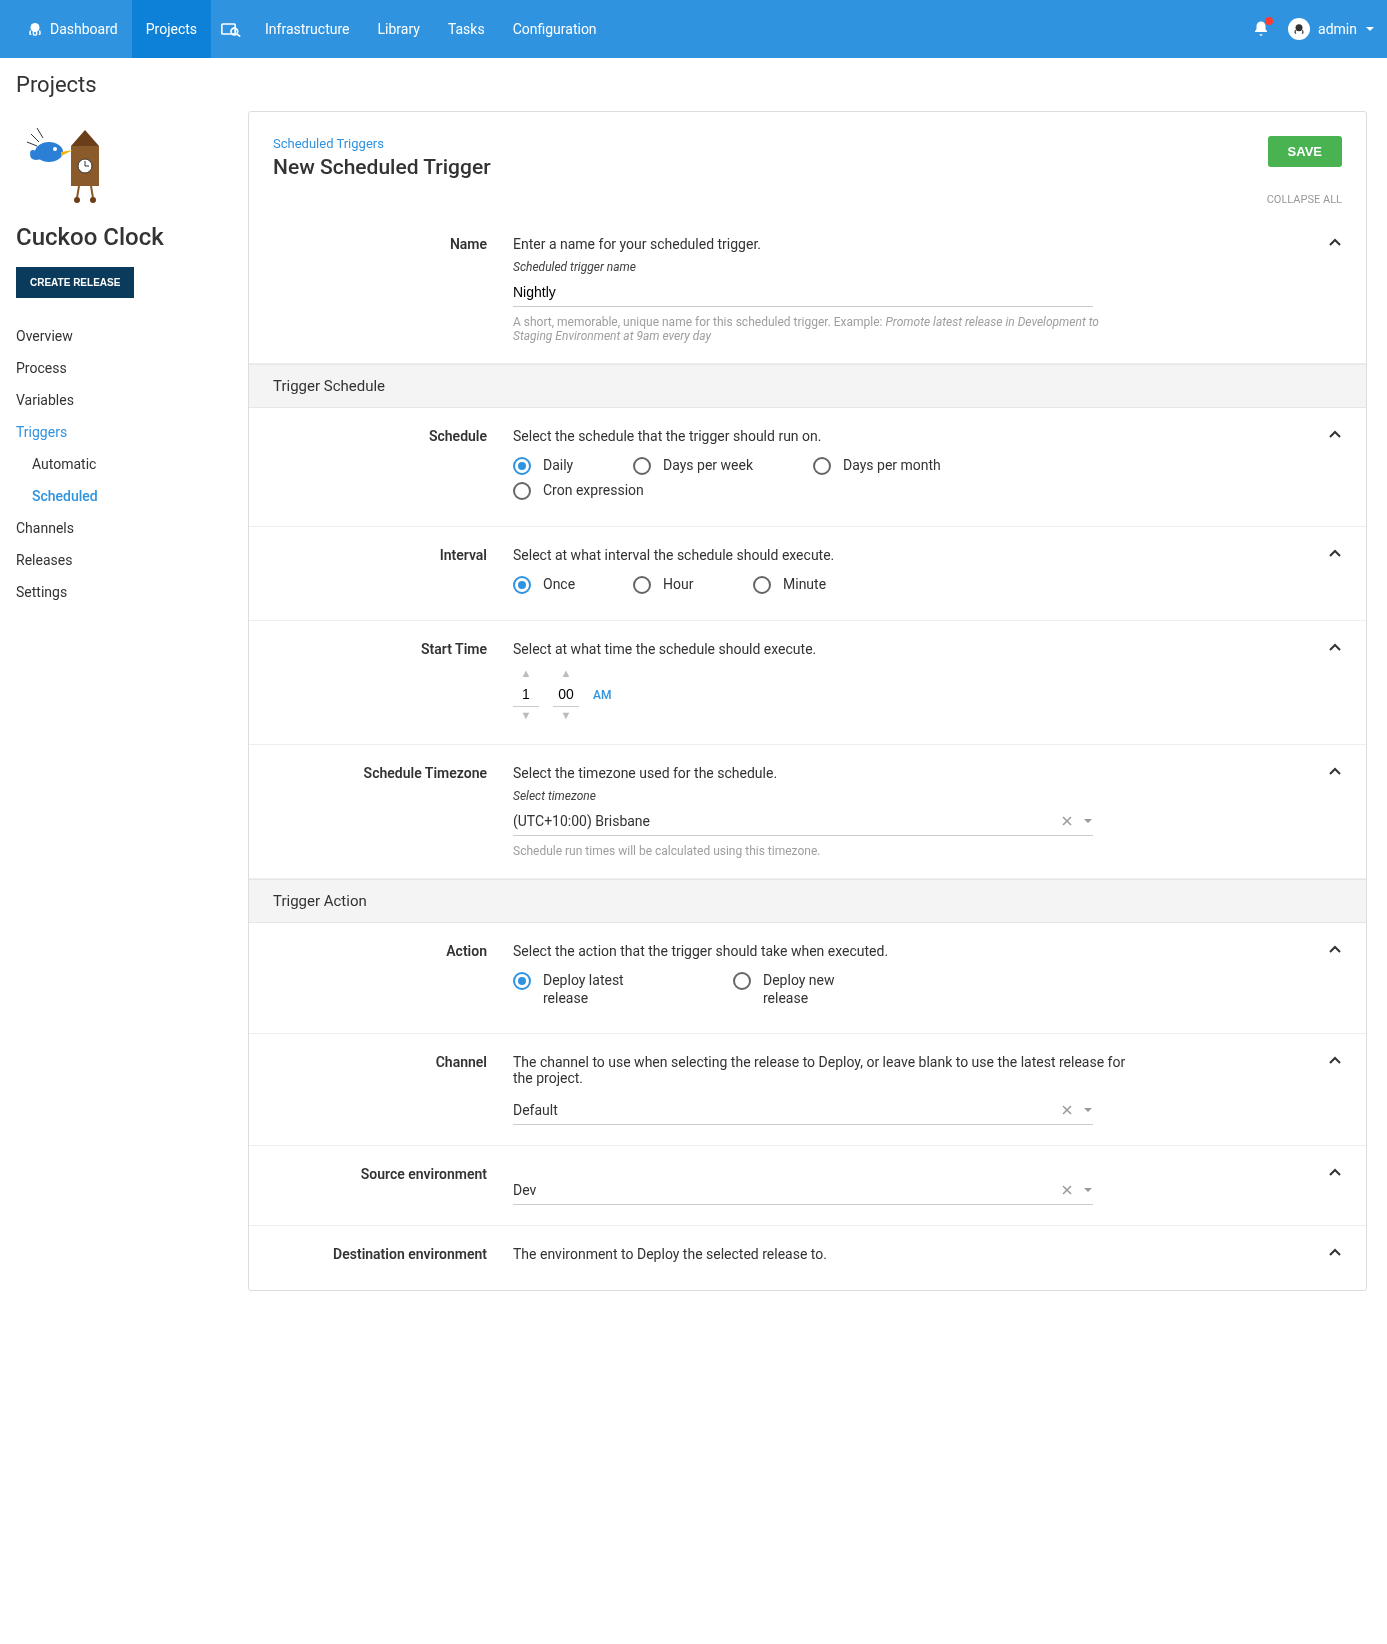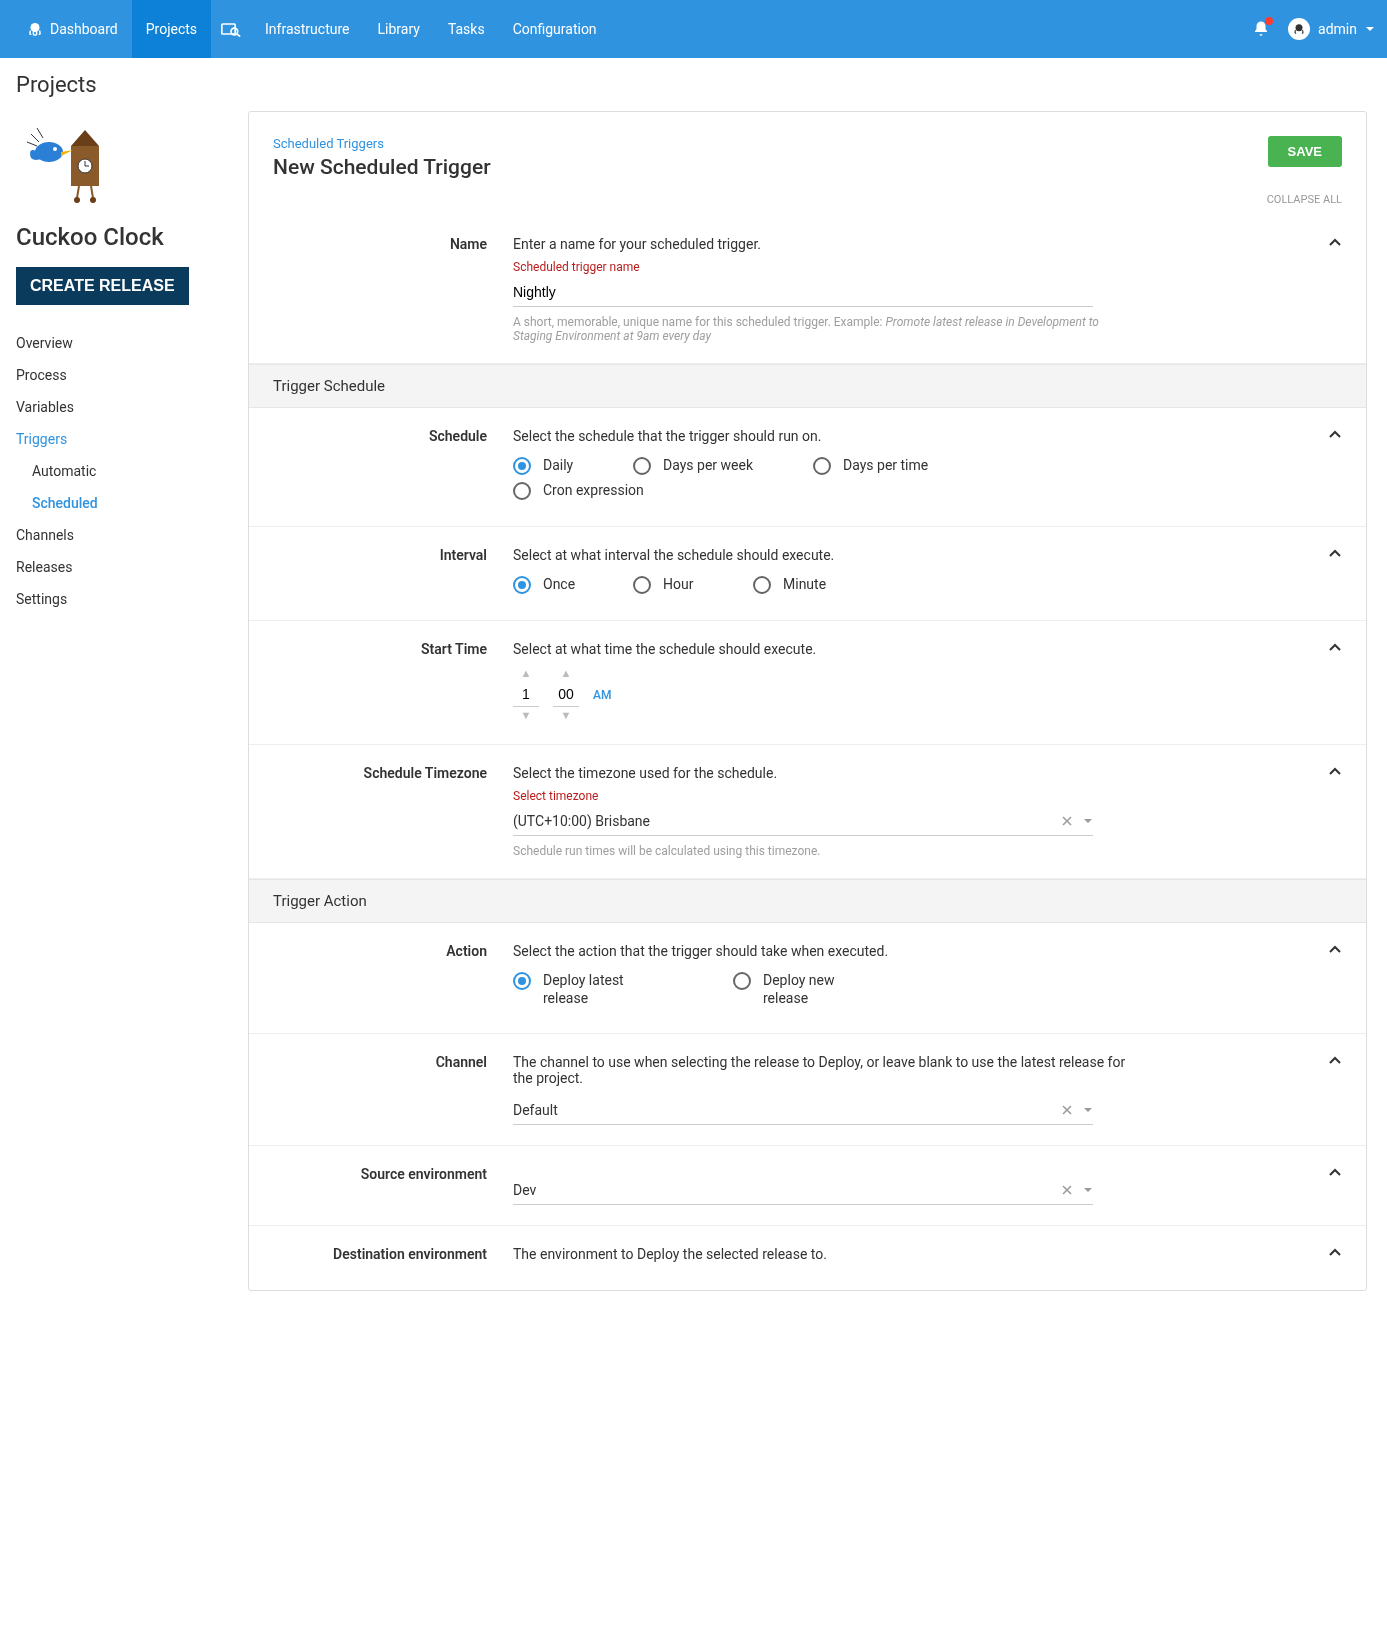"Scheduled trigger name" .field-body .hint { color: #b91c1c -> #404040; font-style: none -> italic }
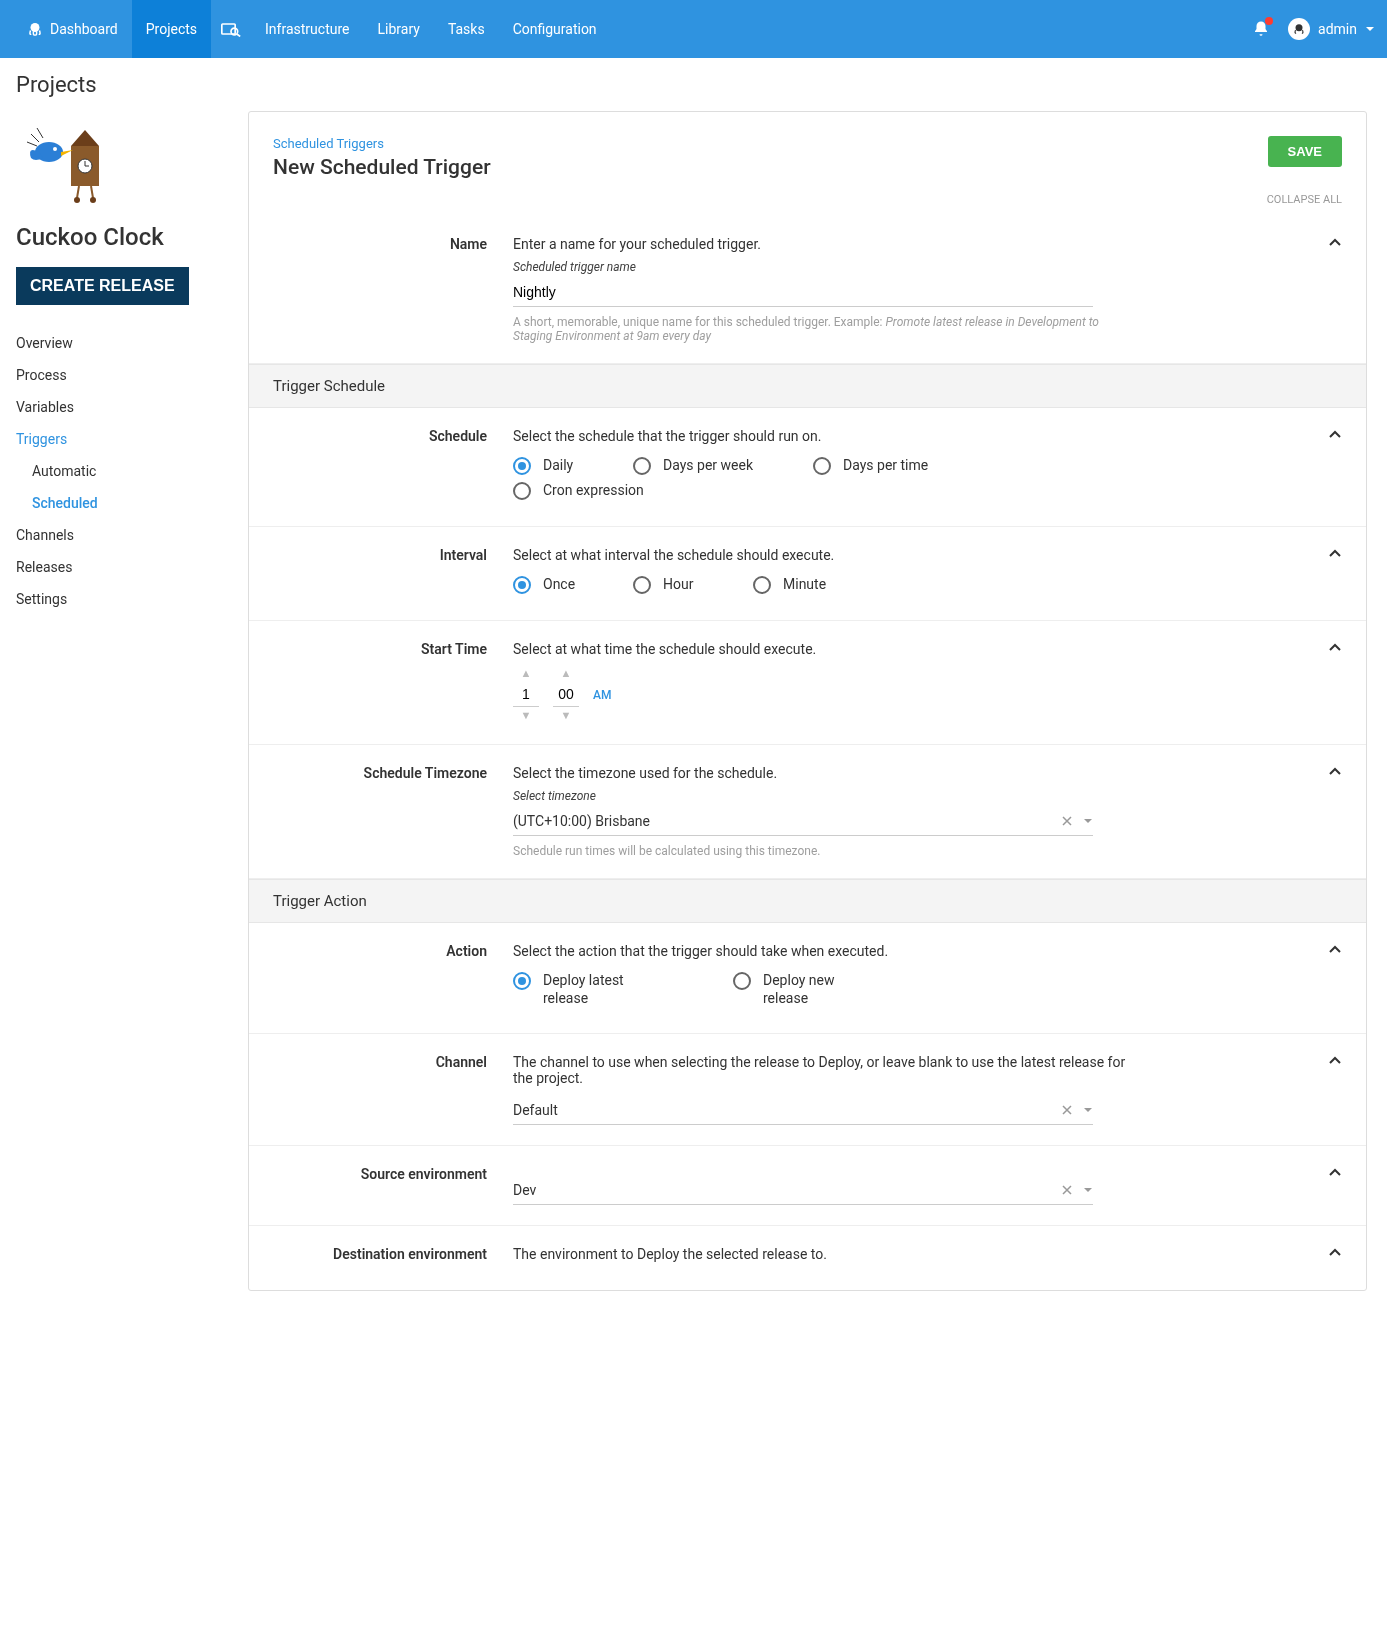"CREATE RELEASE" .sidebar .create-btn { font-size: 16px -> 10px }
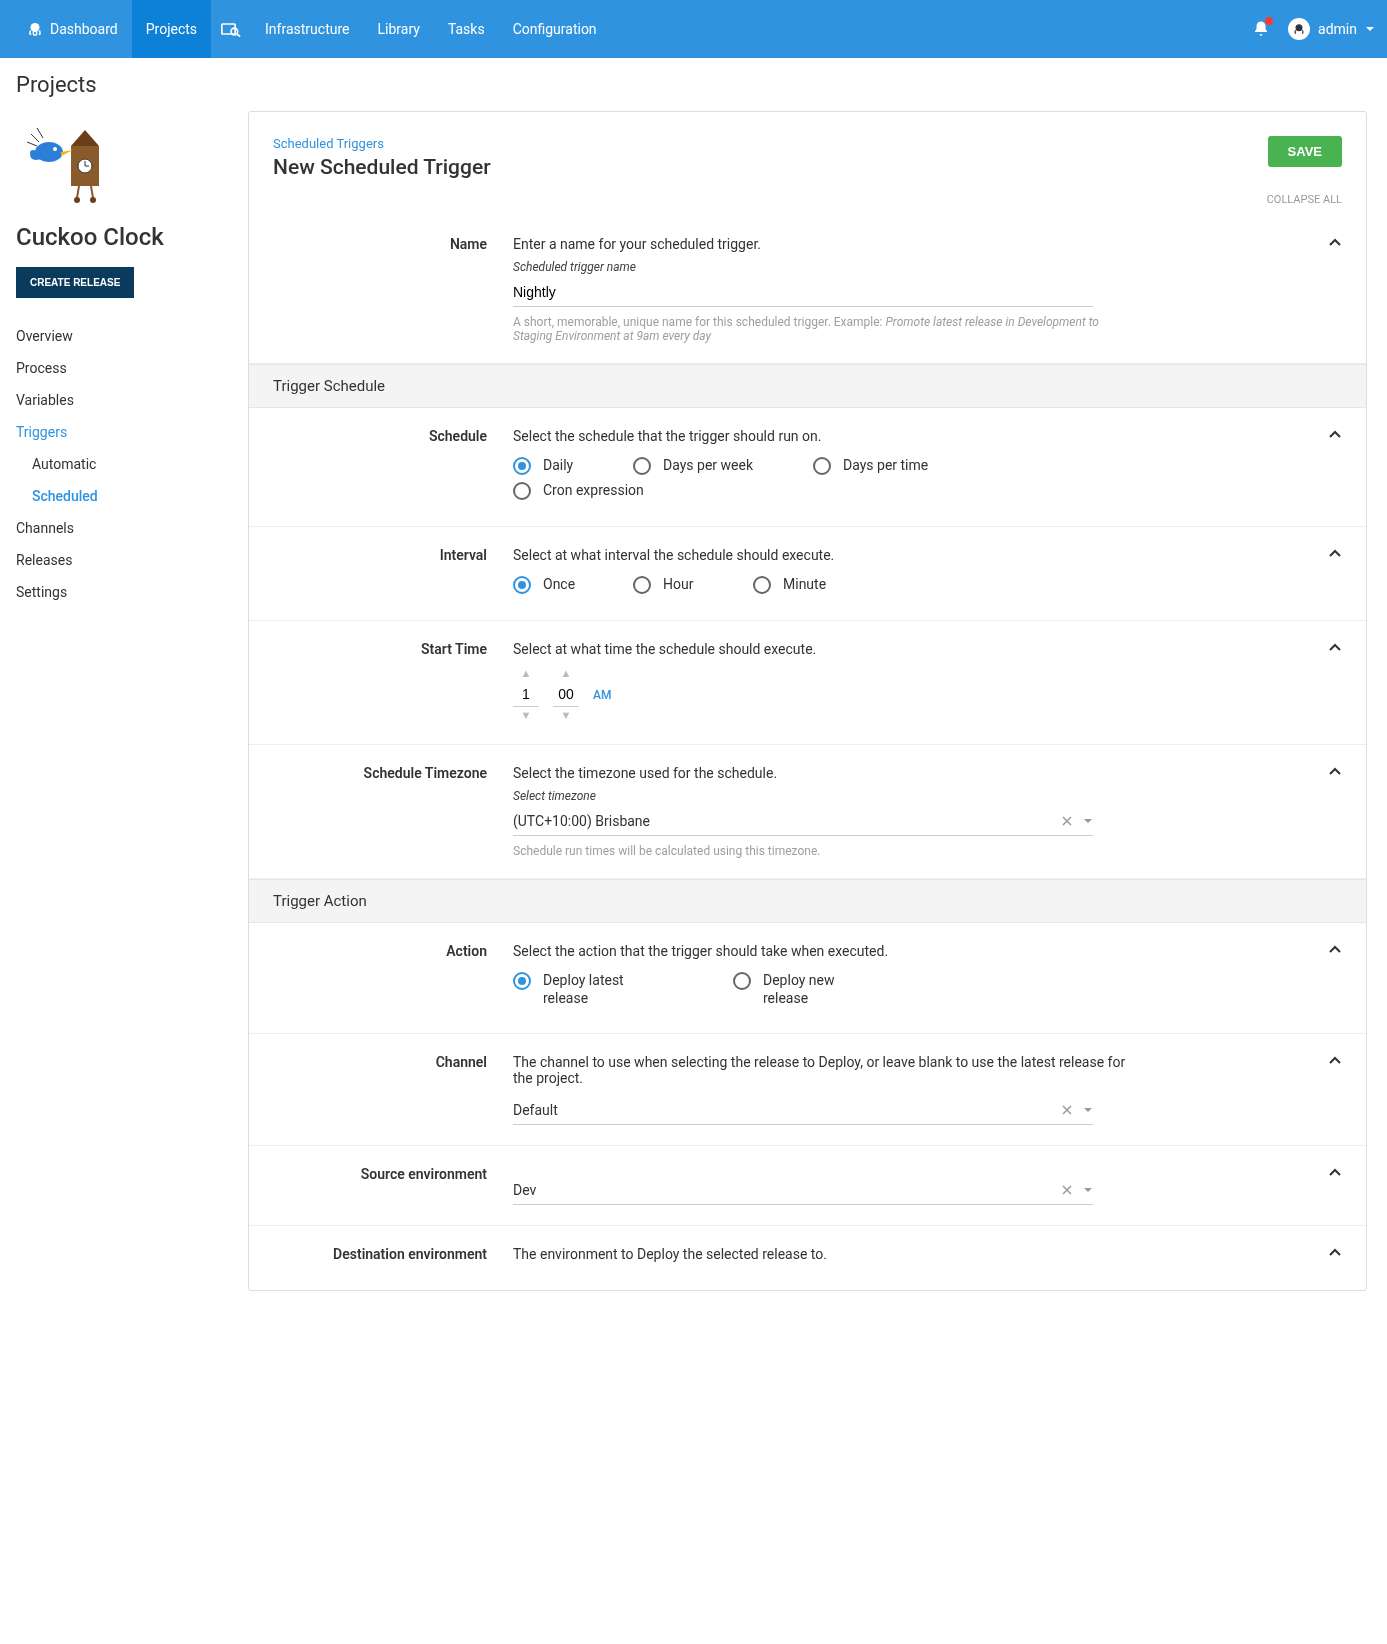"Days per time" span.lbl { text: time -> month }
